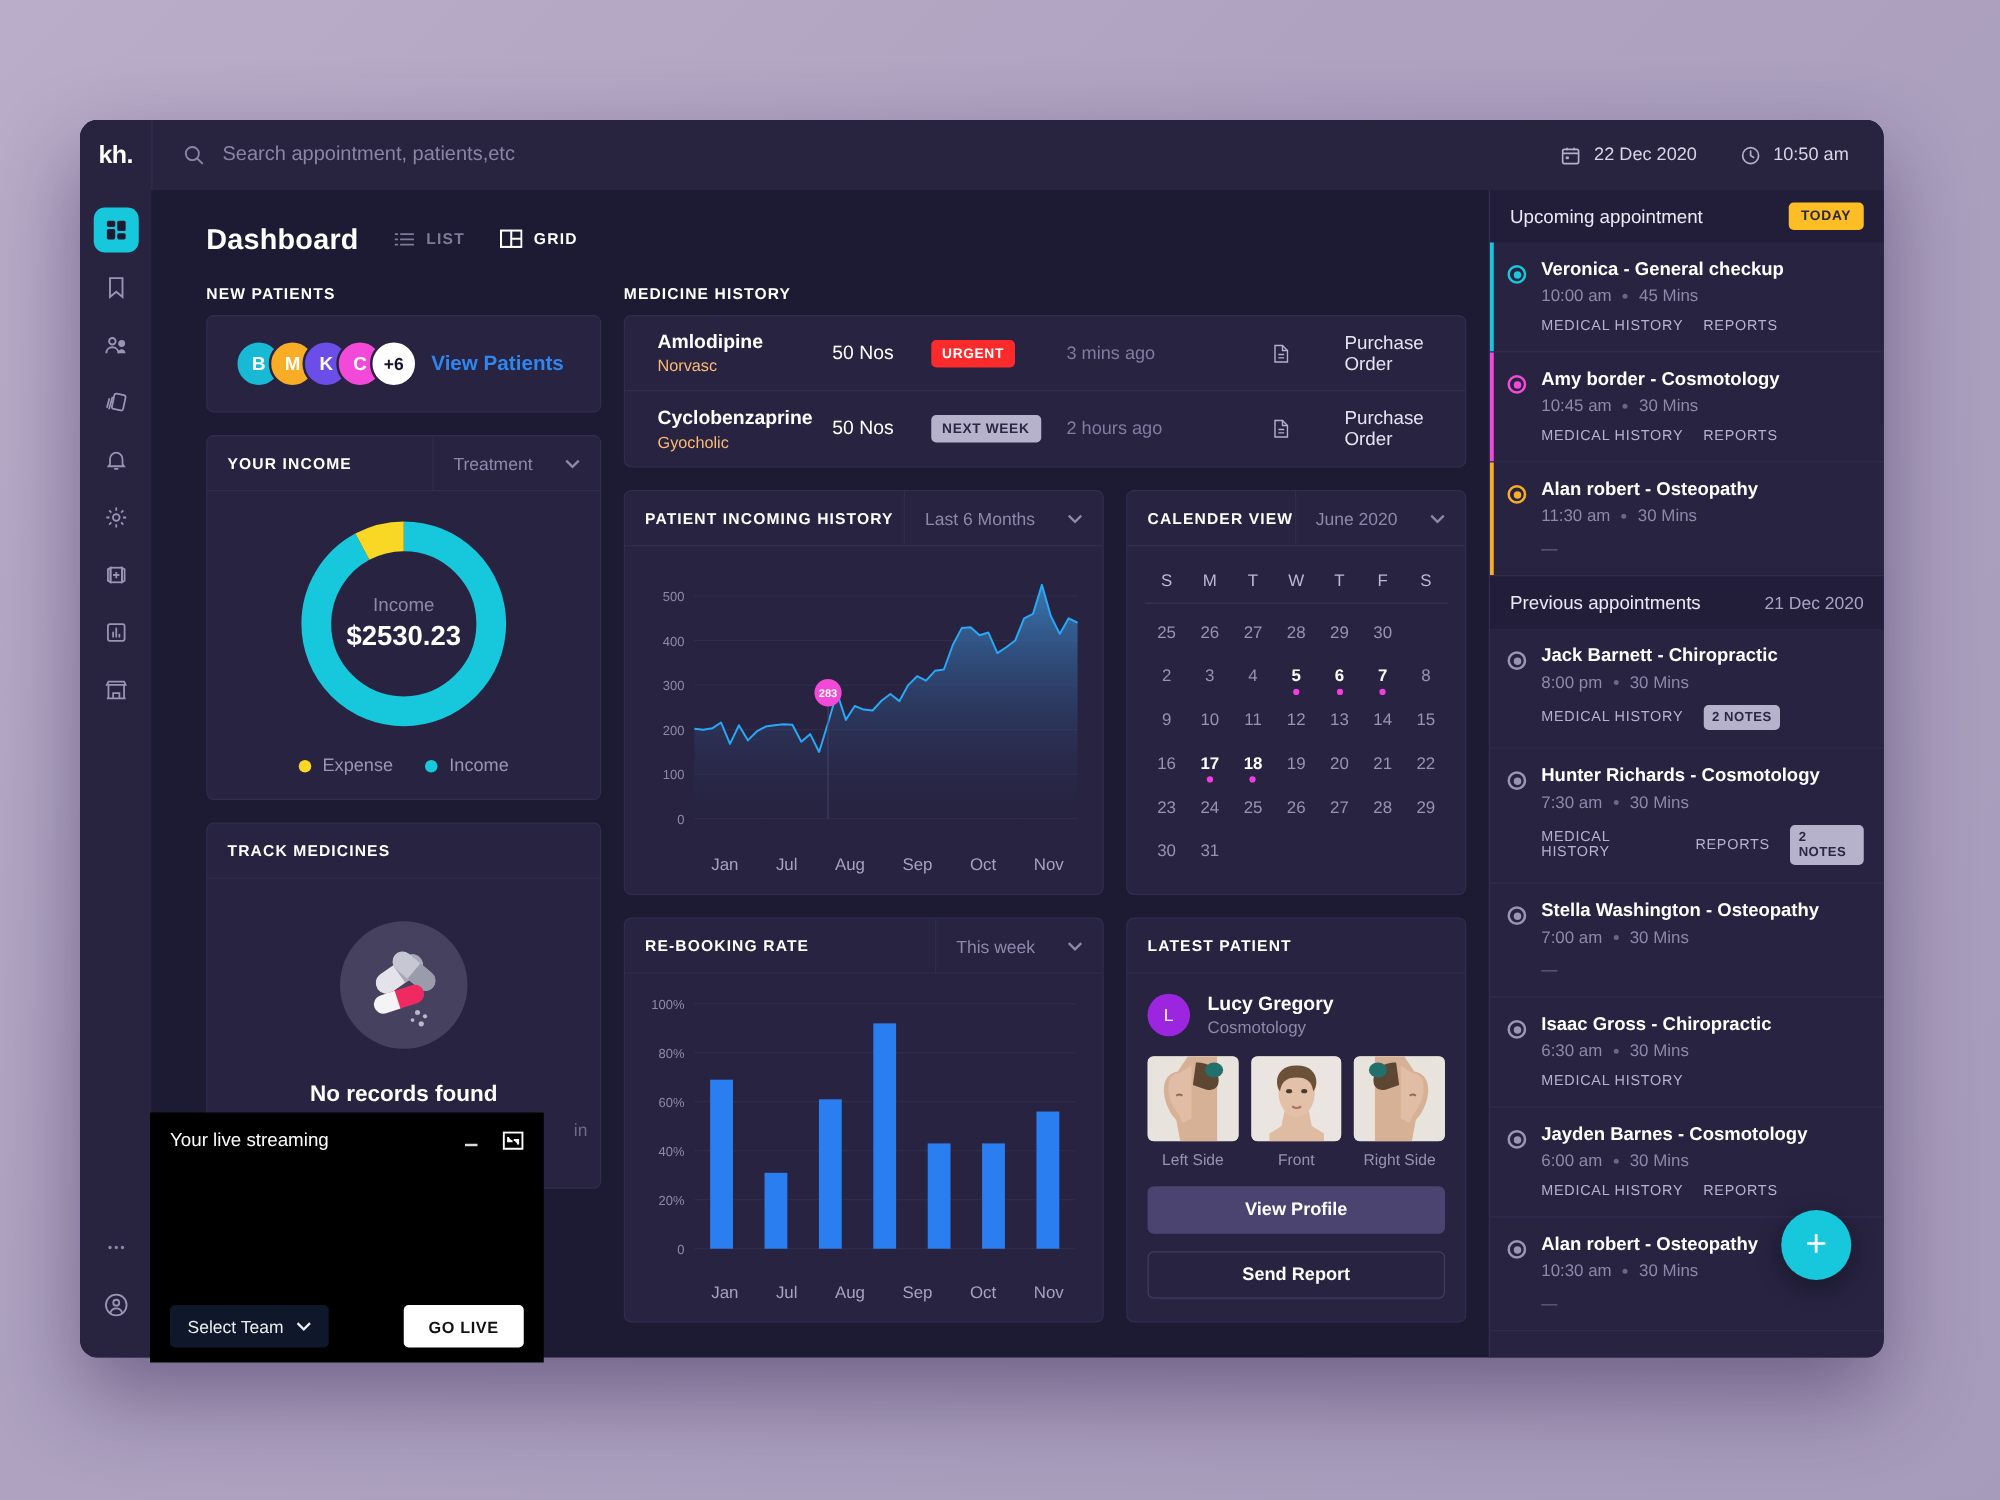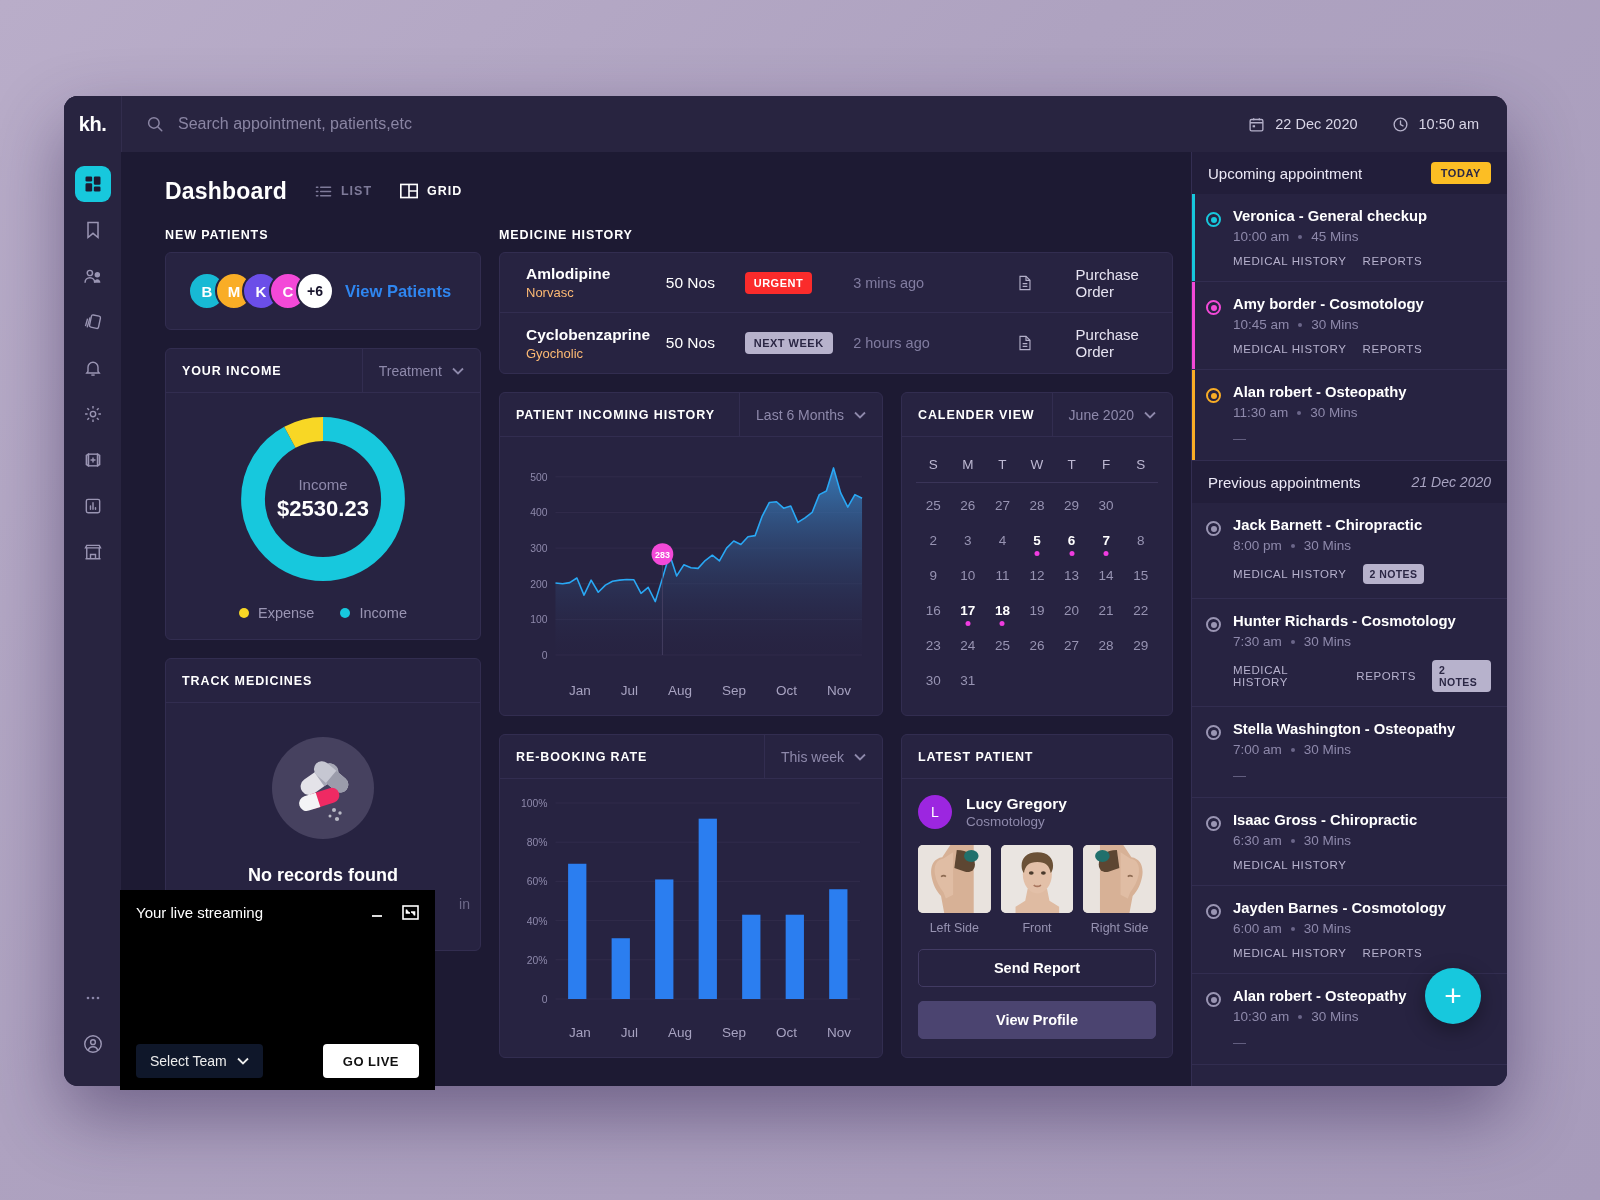"Treatment" .card-select { gap: 10px -> 26px }
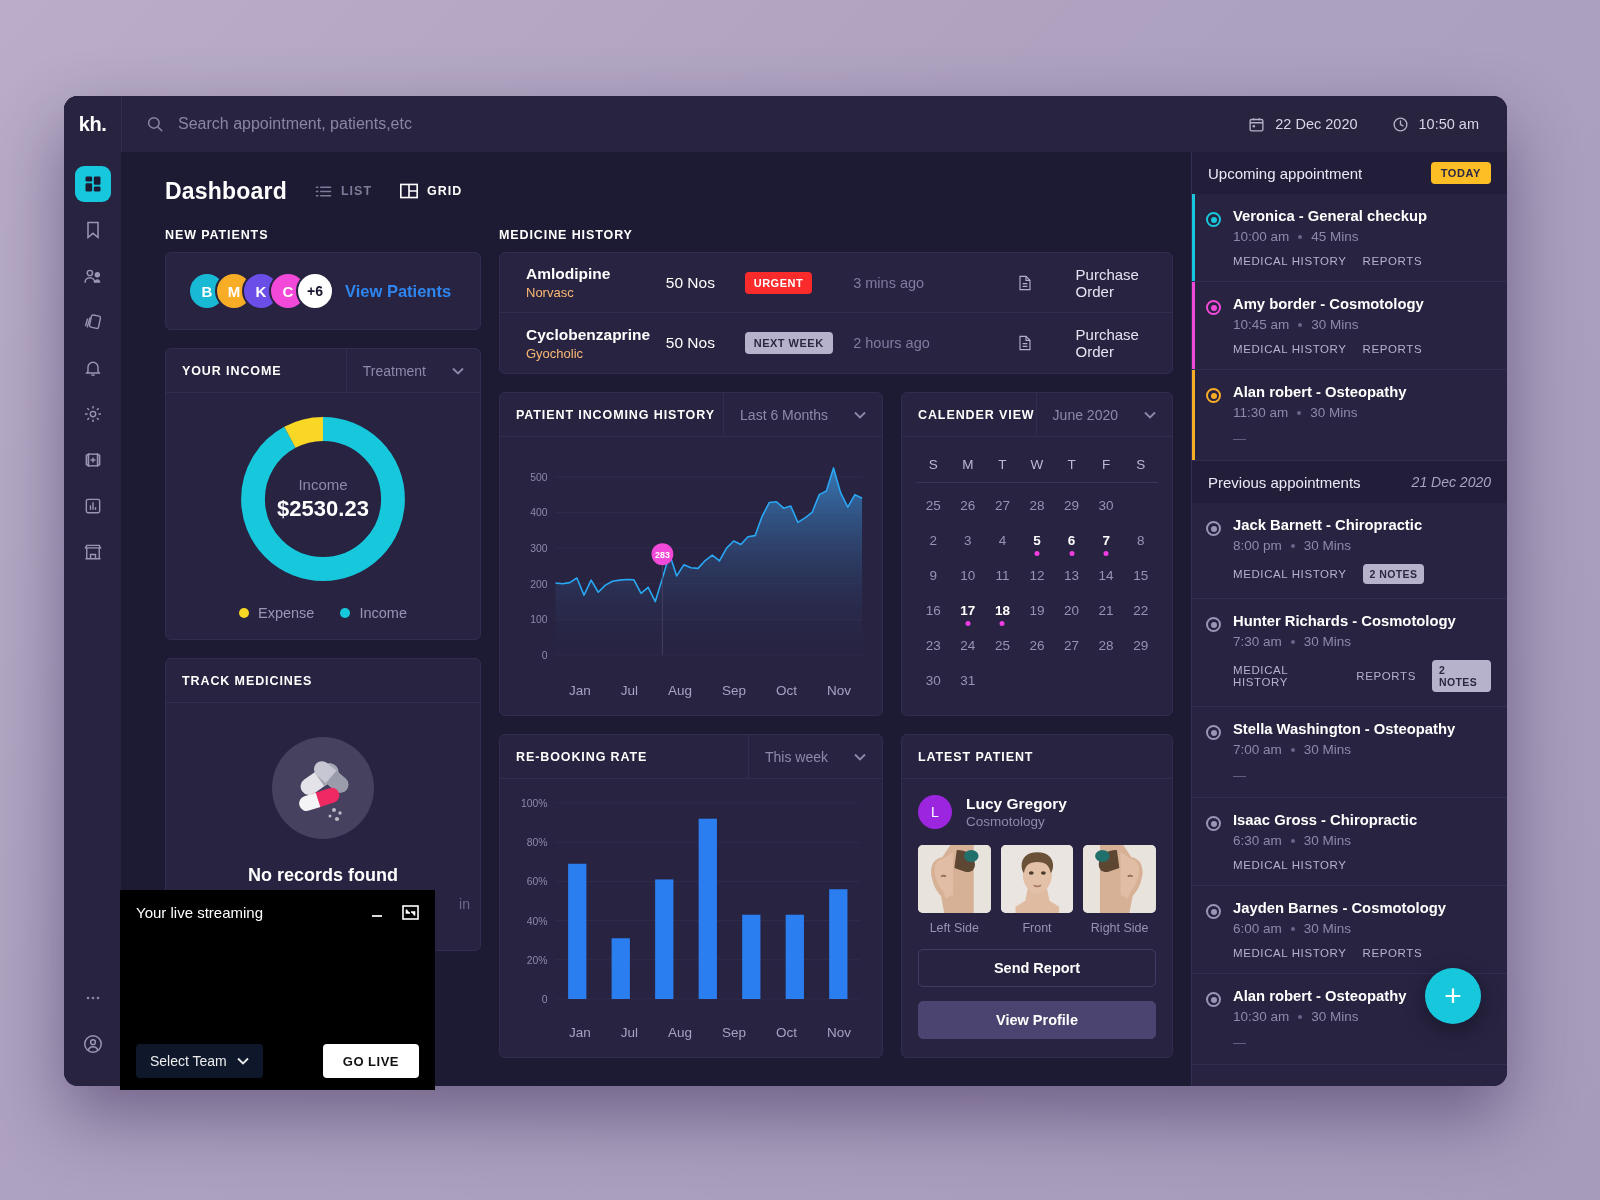"21 Dec 2020" .rp-date { font-style: italic -> none }
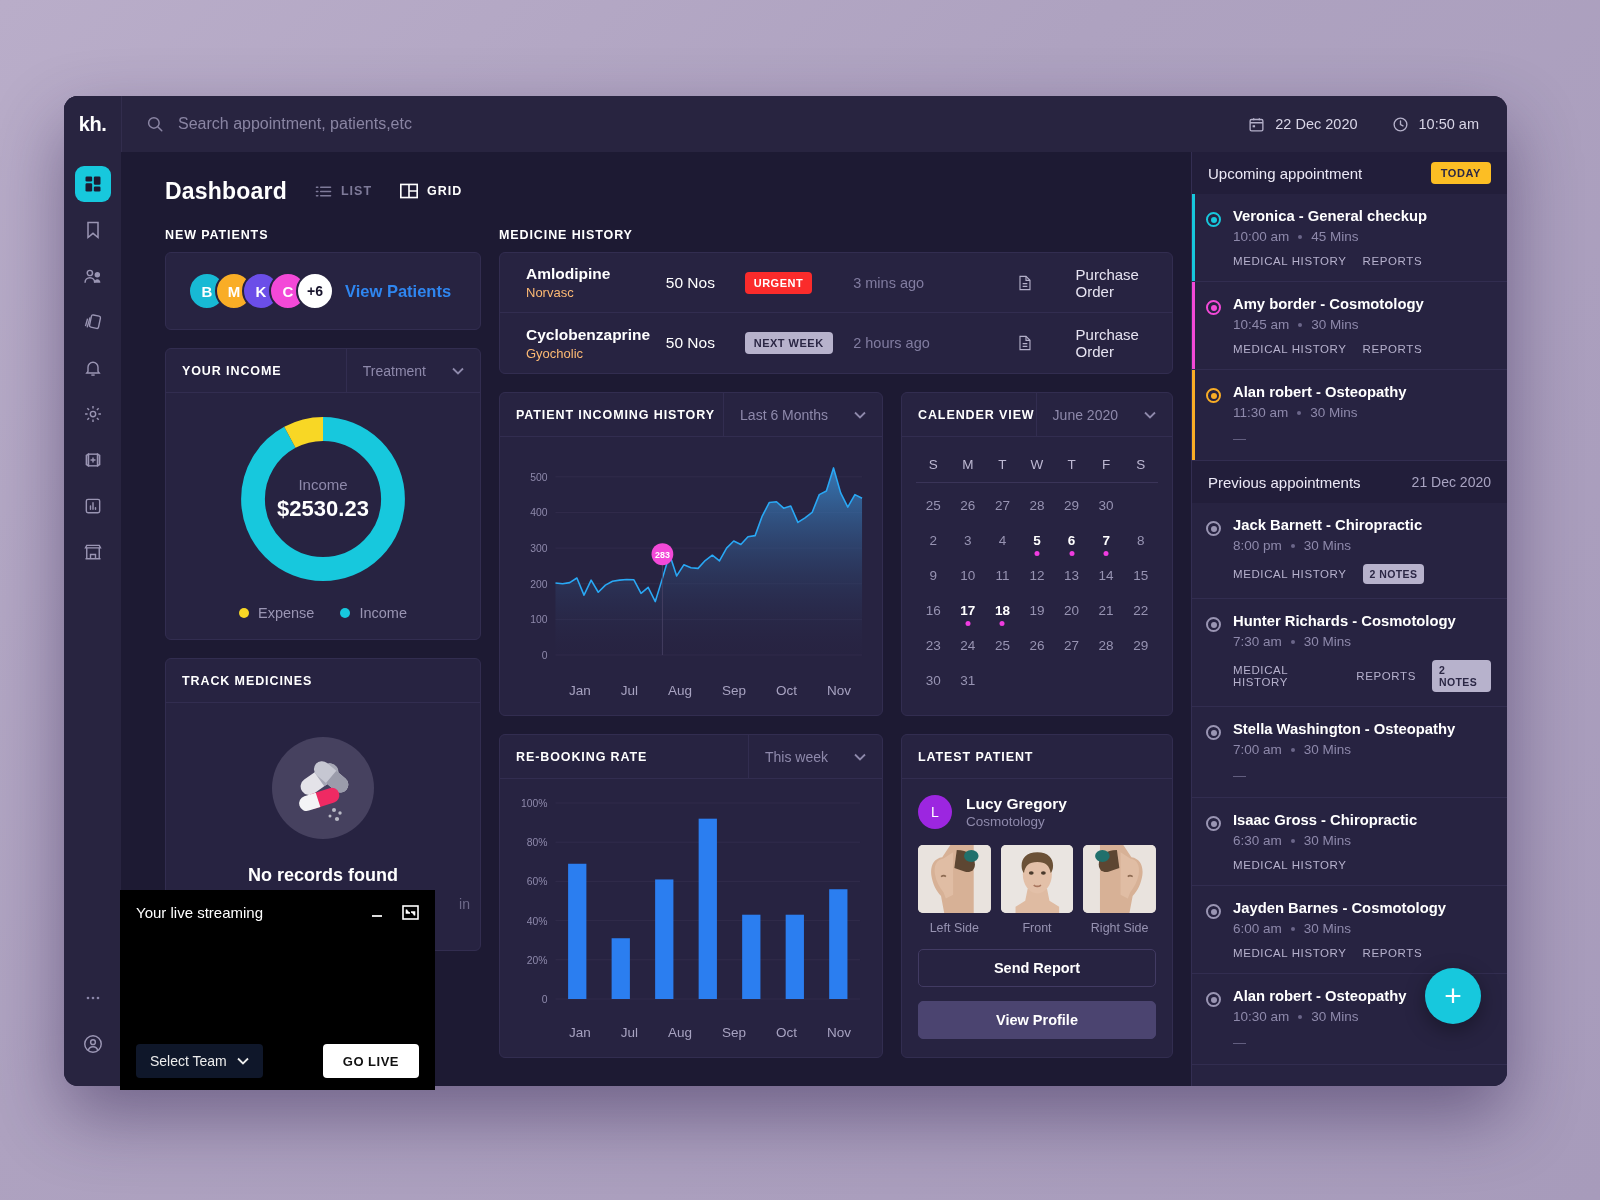"Send Report" button.btn { order: before "View Profile" -> after "View Profile" }
